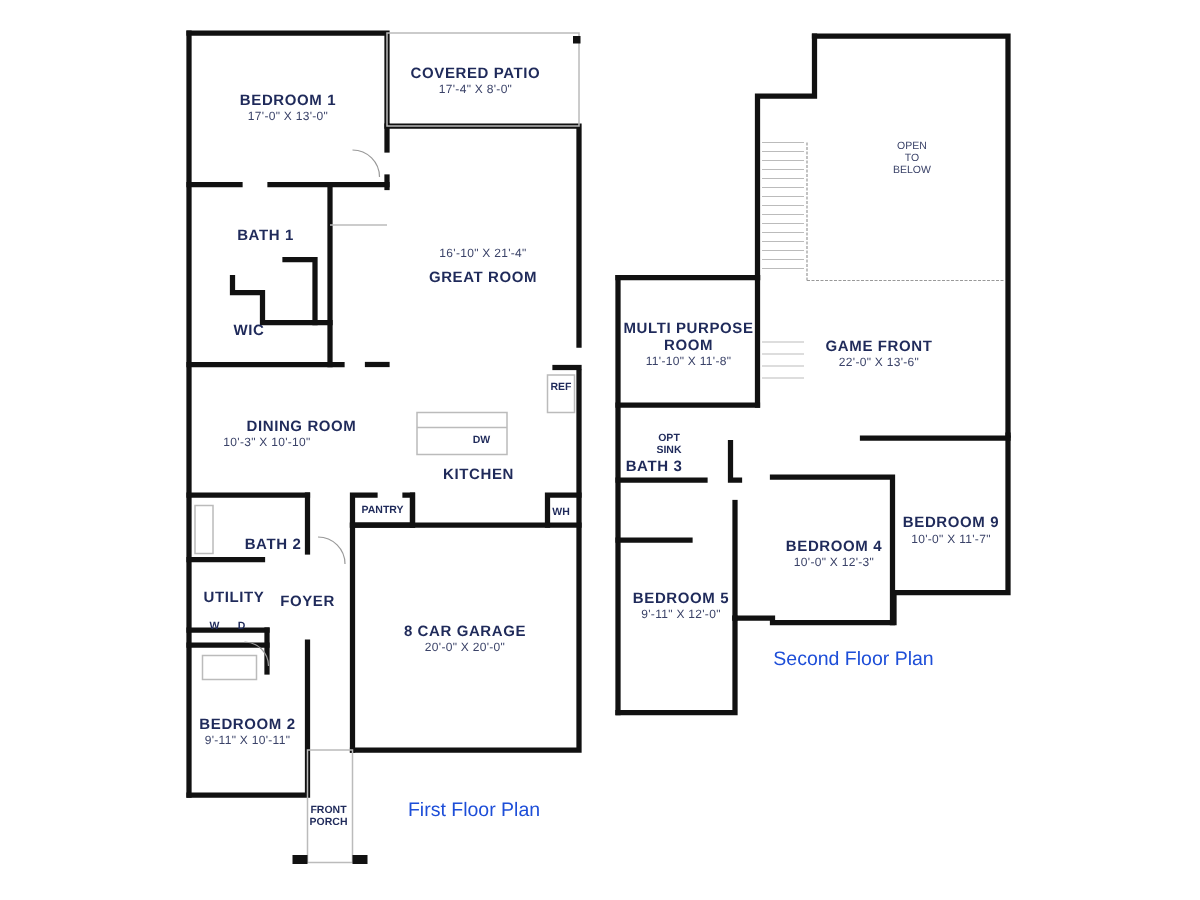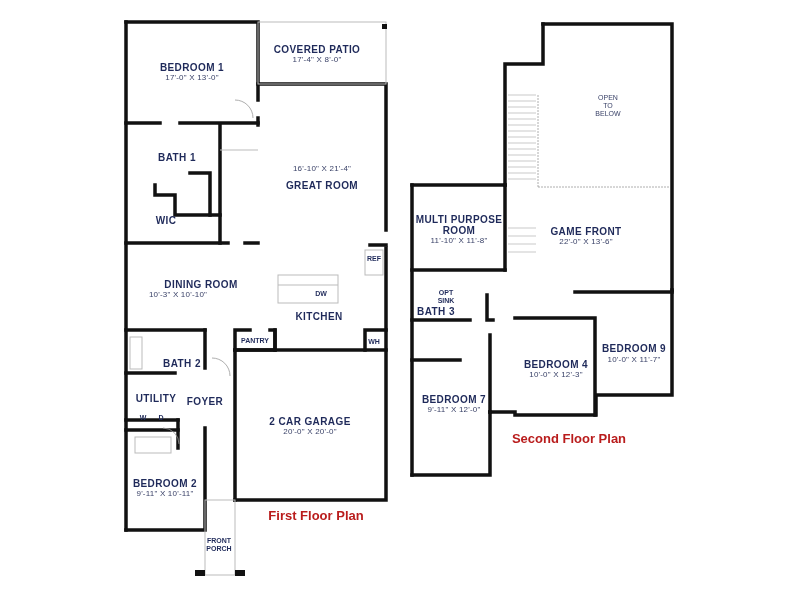"BEDROOM 7" div.lbl { text: 7 -> 5 }
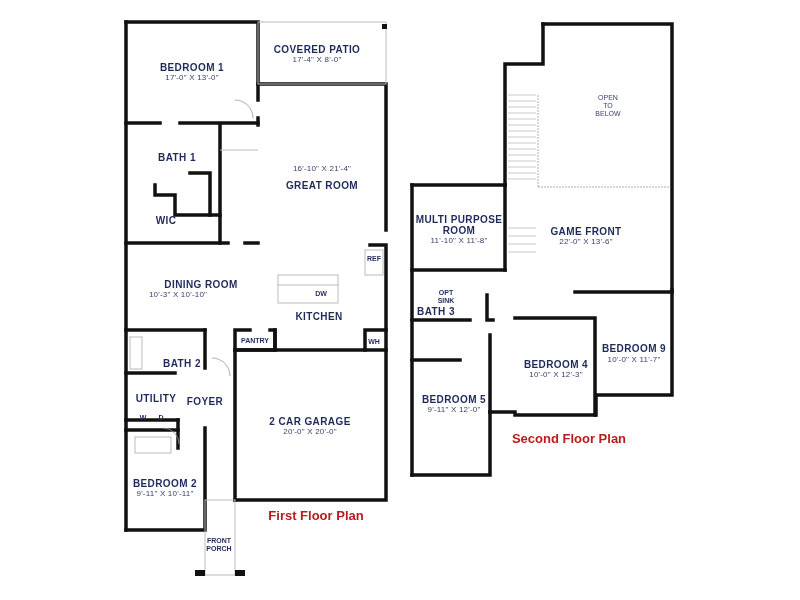"2 CAR GARAGE" div.lbl { text: 2 -> 8 }
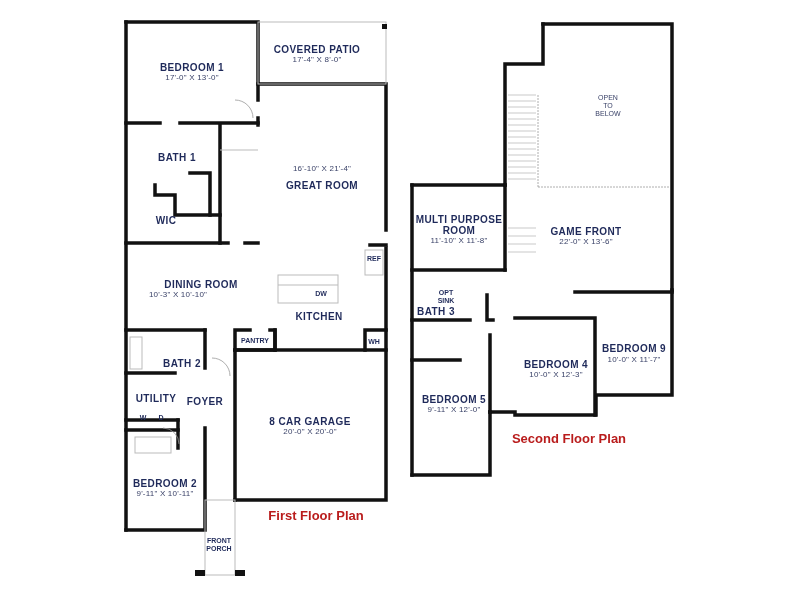"Second Floor Plan" .title { color: #b91c1c -> #1d4ed8; font-weight: bold -> normal }
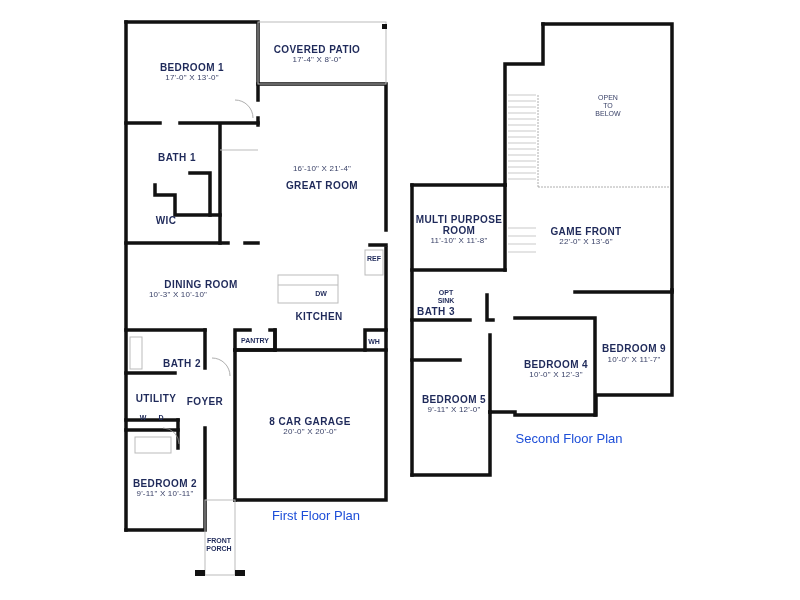"First Floor Plan" div.title { top: 508px -> 532px }
